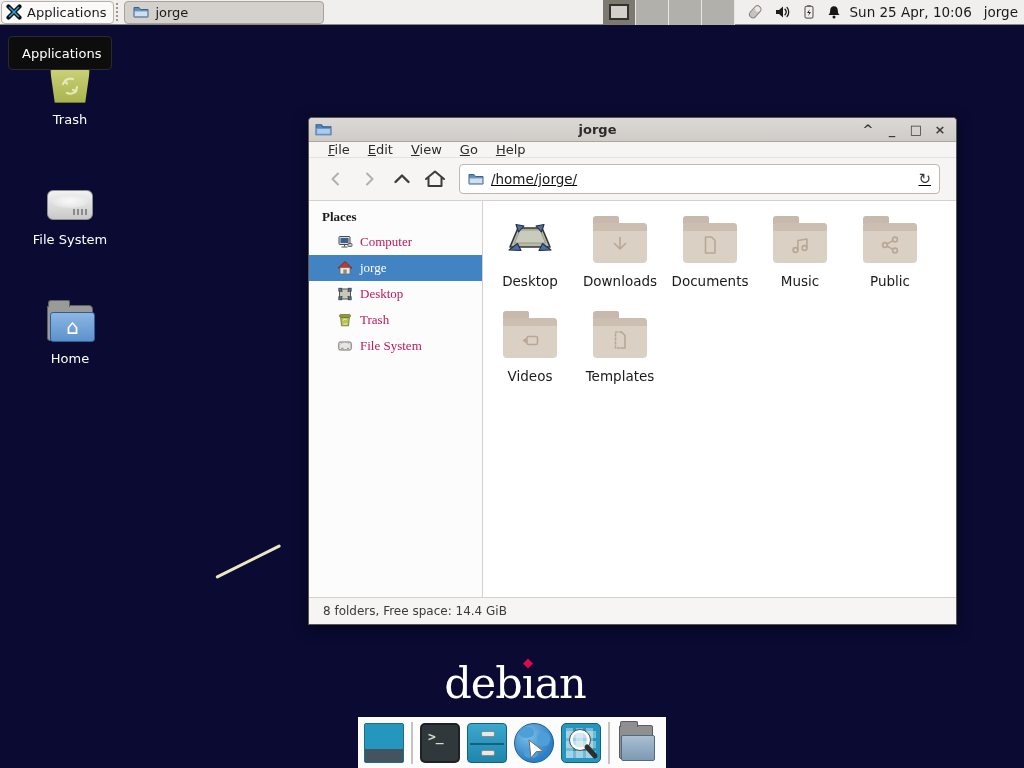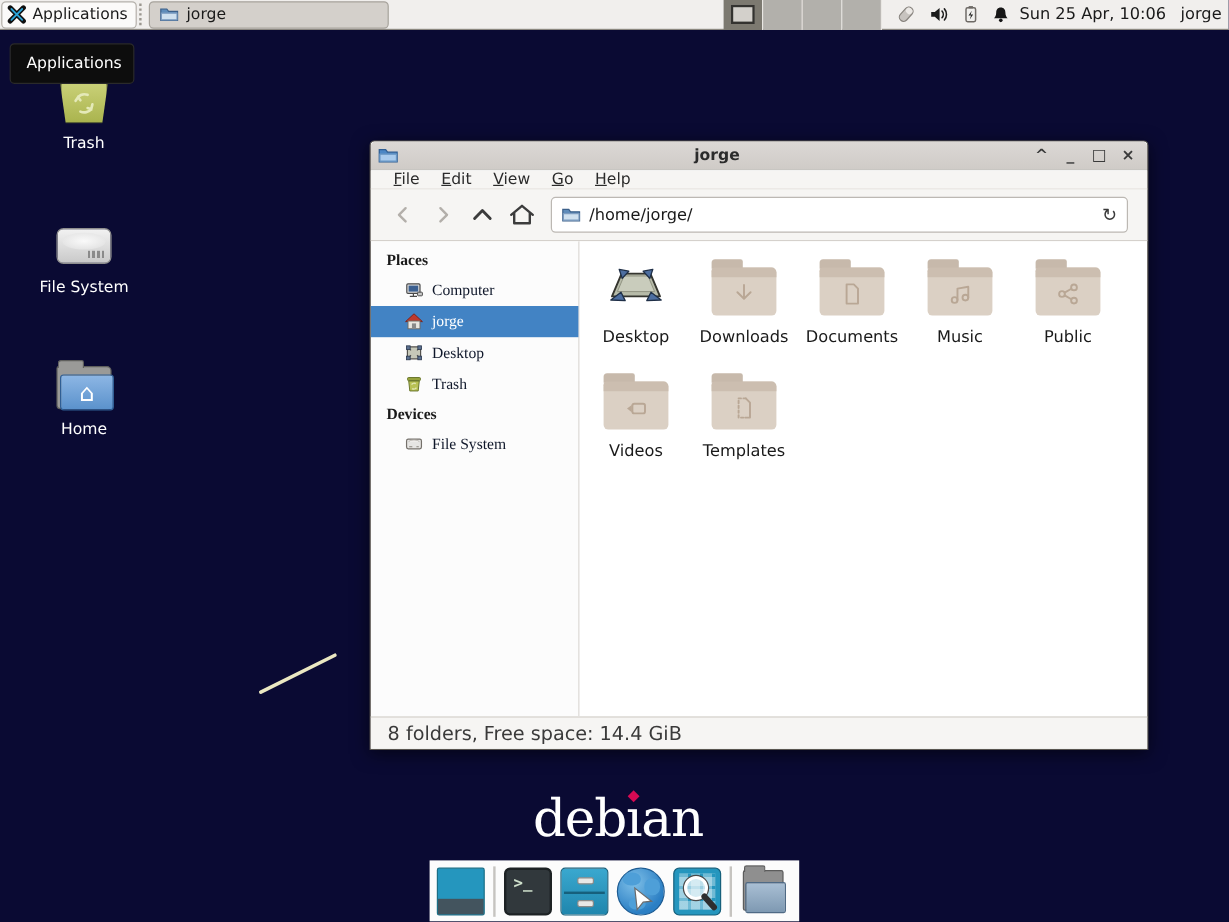"/home/jorge/" .toolbar { text-decoration: none -> underline }
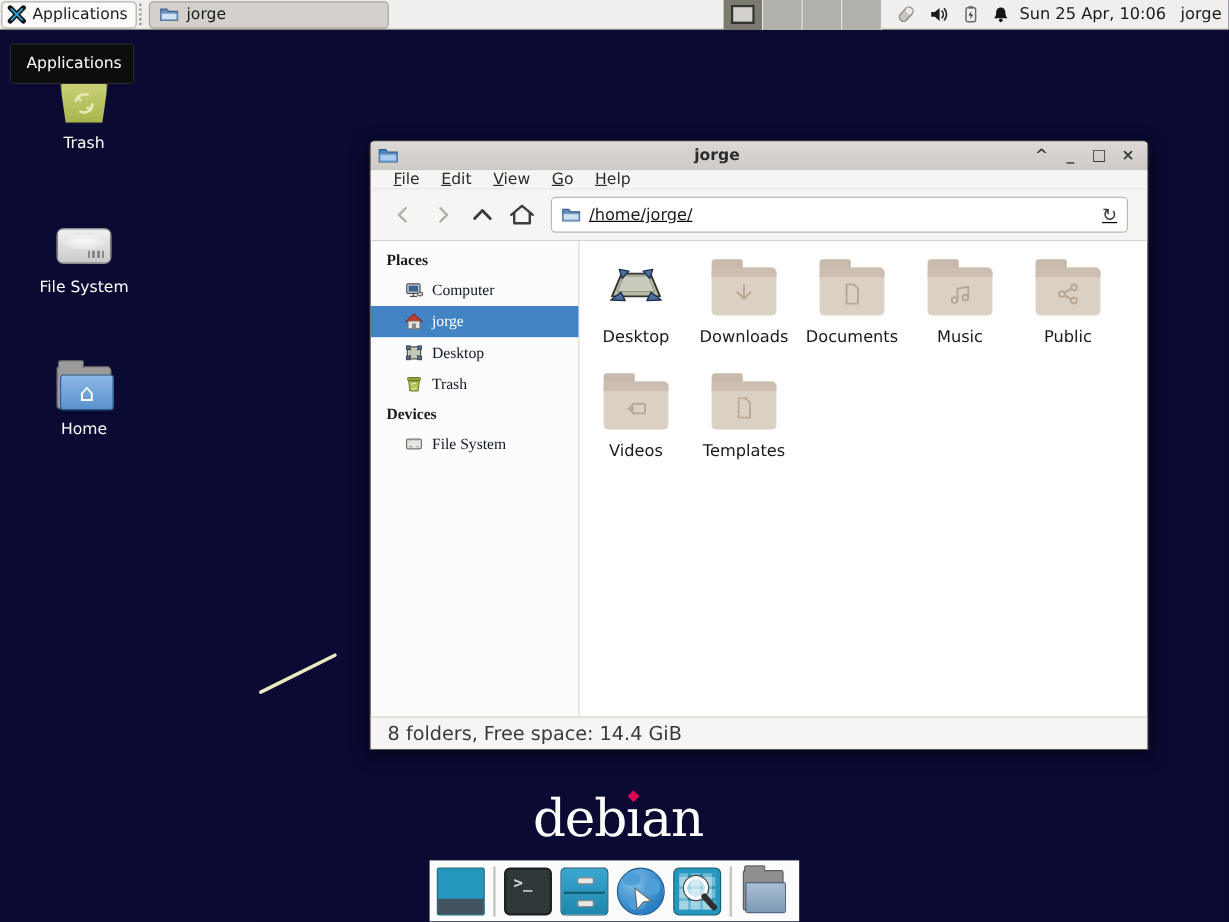"Computer" .sb-item { color: #0f172a -> #be185d }
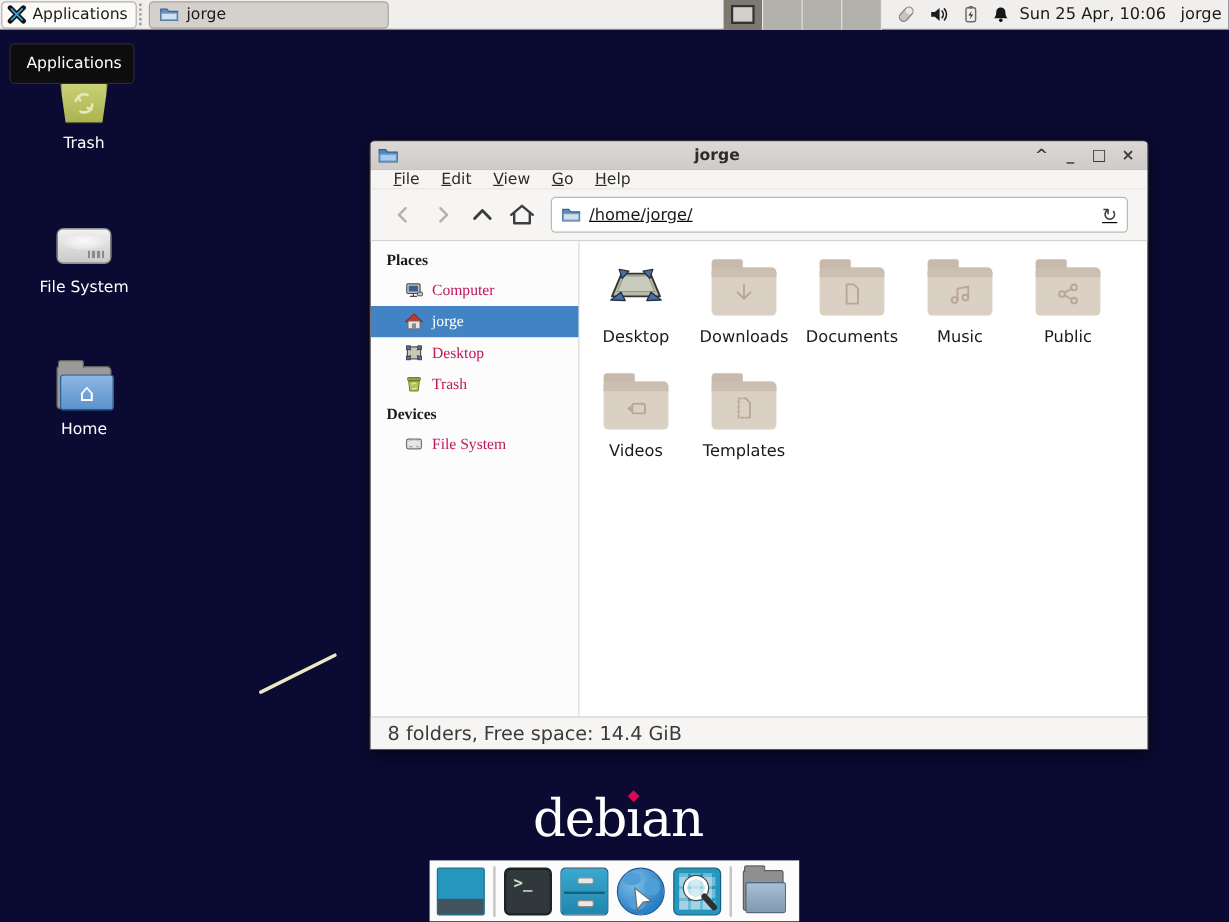"Devices" div.sb-header { html: <div>Devices</div> -> none }
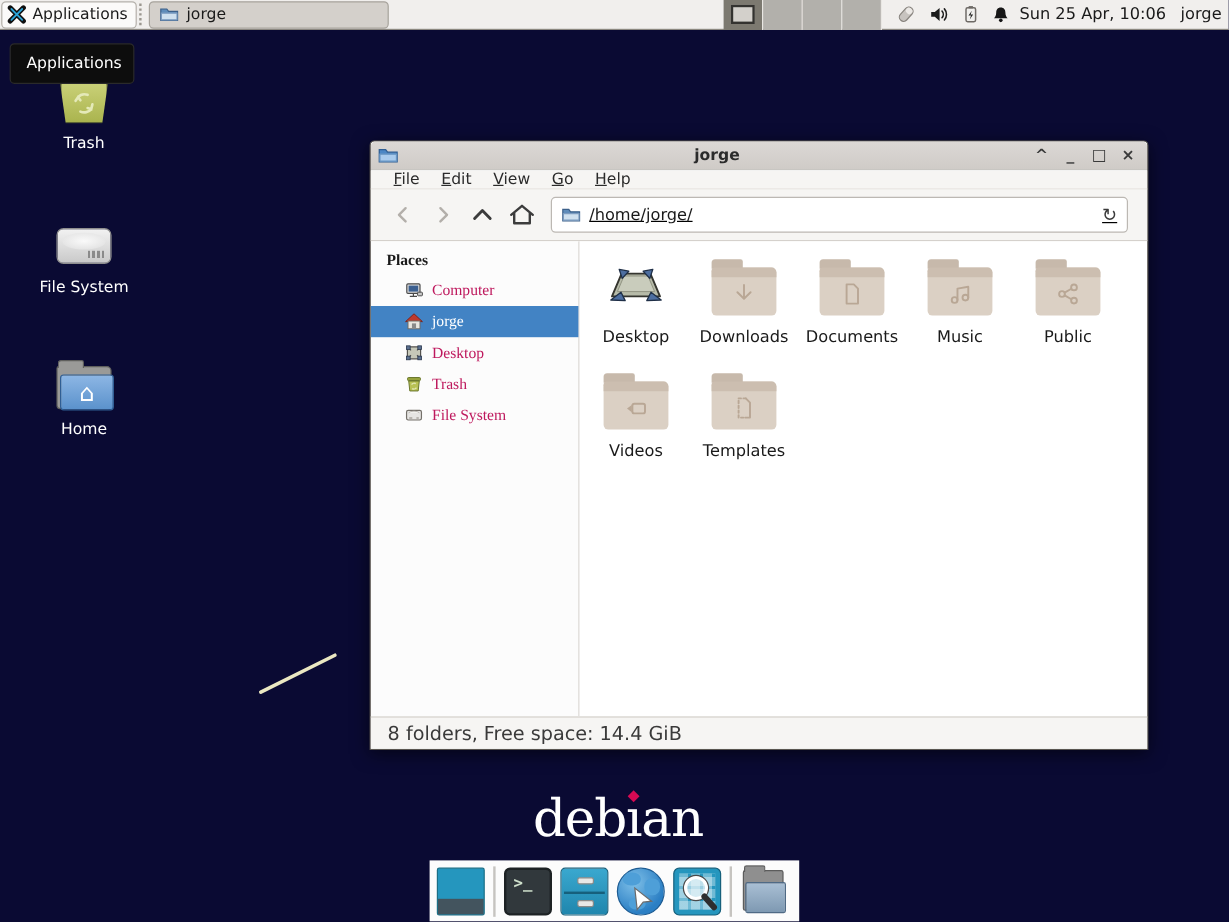"8 folders, Free space: 14.4" .statusbar { font-size: 16px -> 12px }
